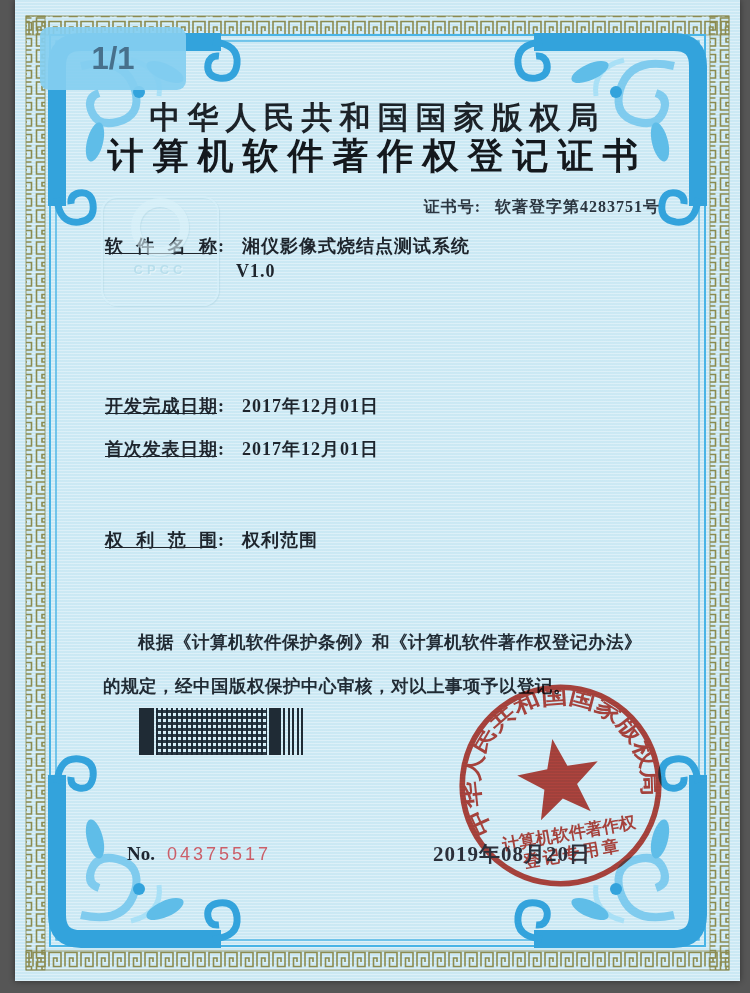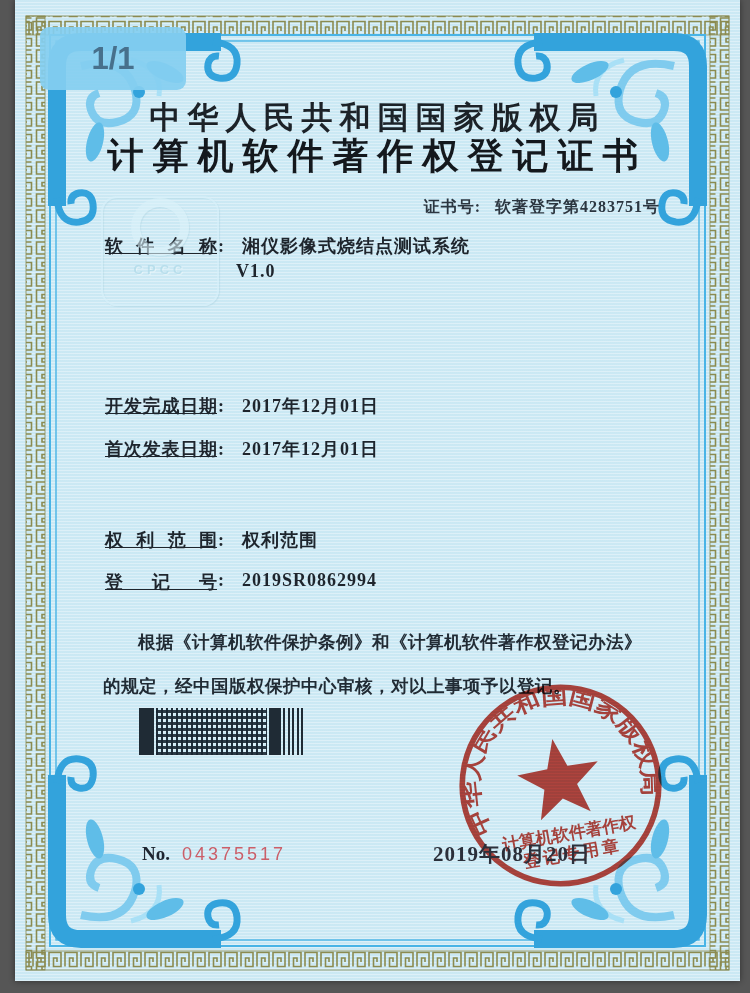"登记号: 2019SR0862994" div.field { html: <div> <span>登记号</span><span>:</span><span>2019SR0862994</span> </div> -> none }
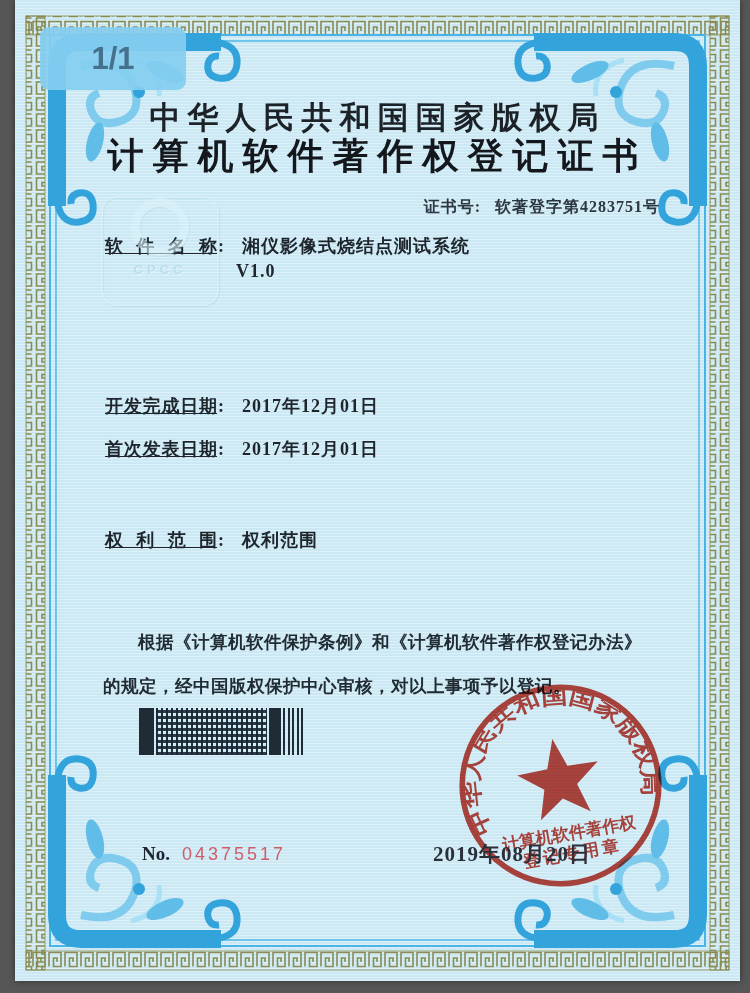"No. 04375517" .serial { margin-left: 15px -> none }
